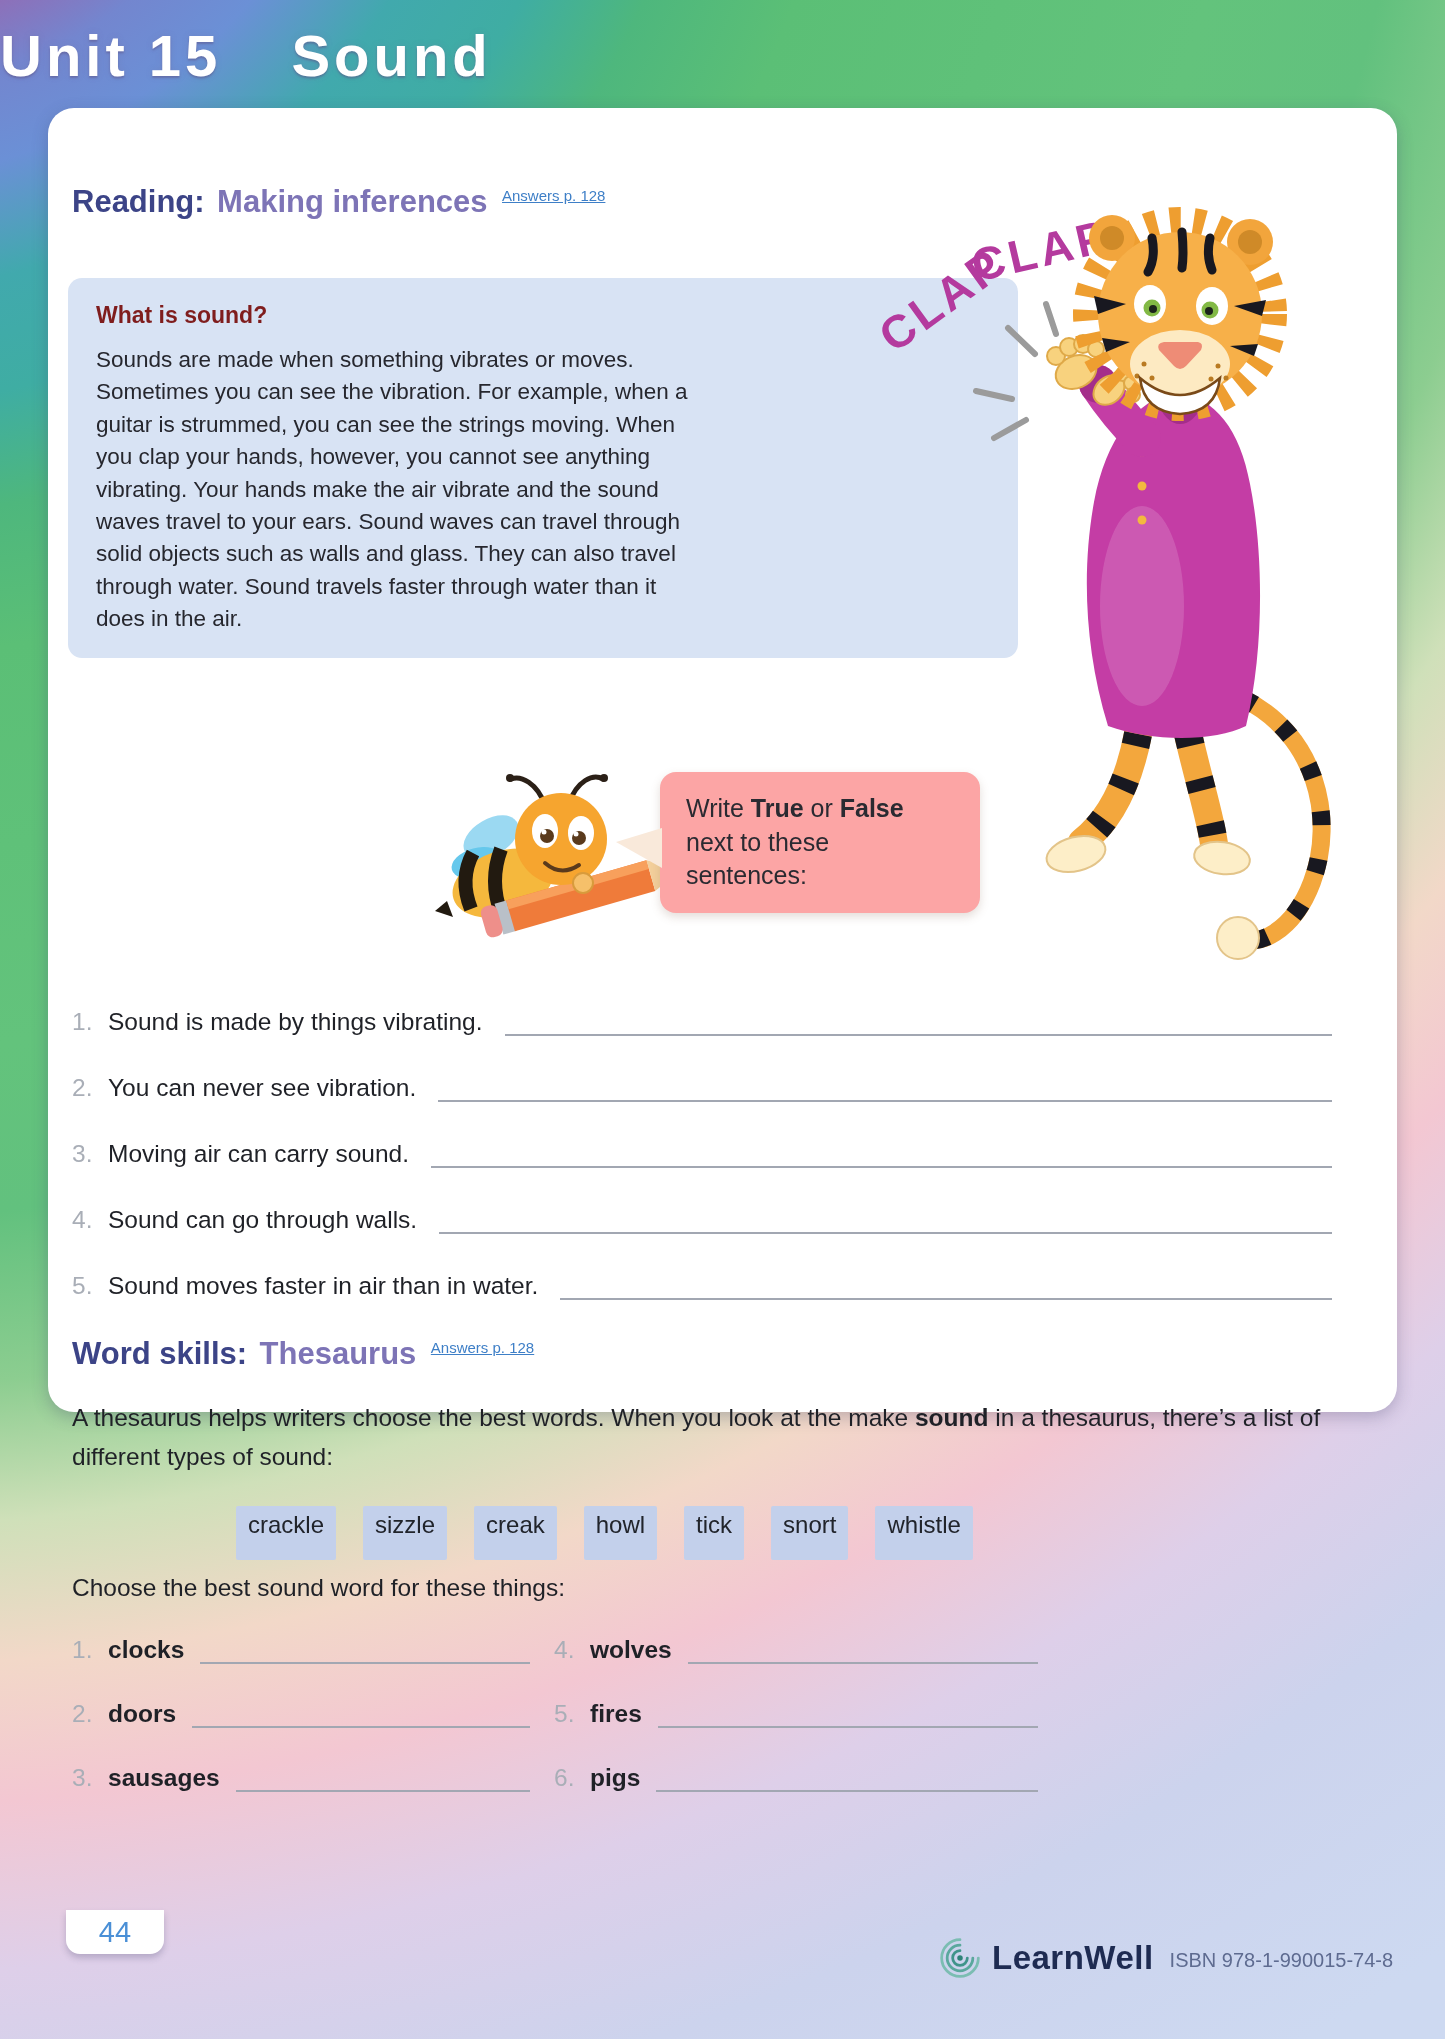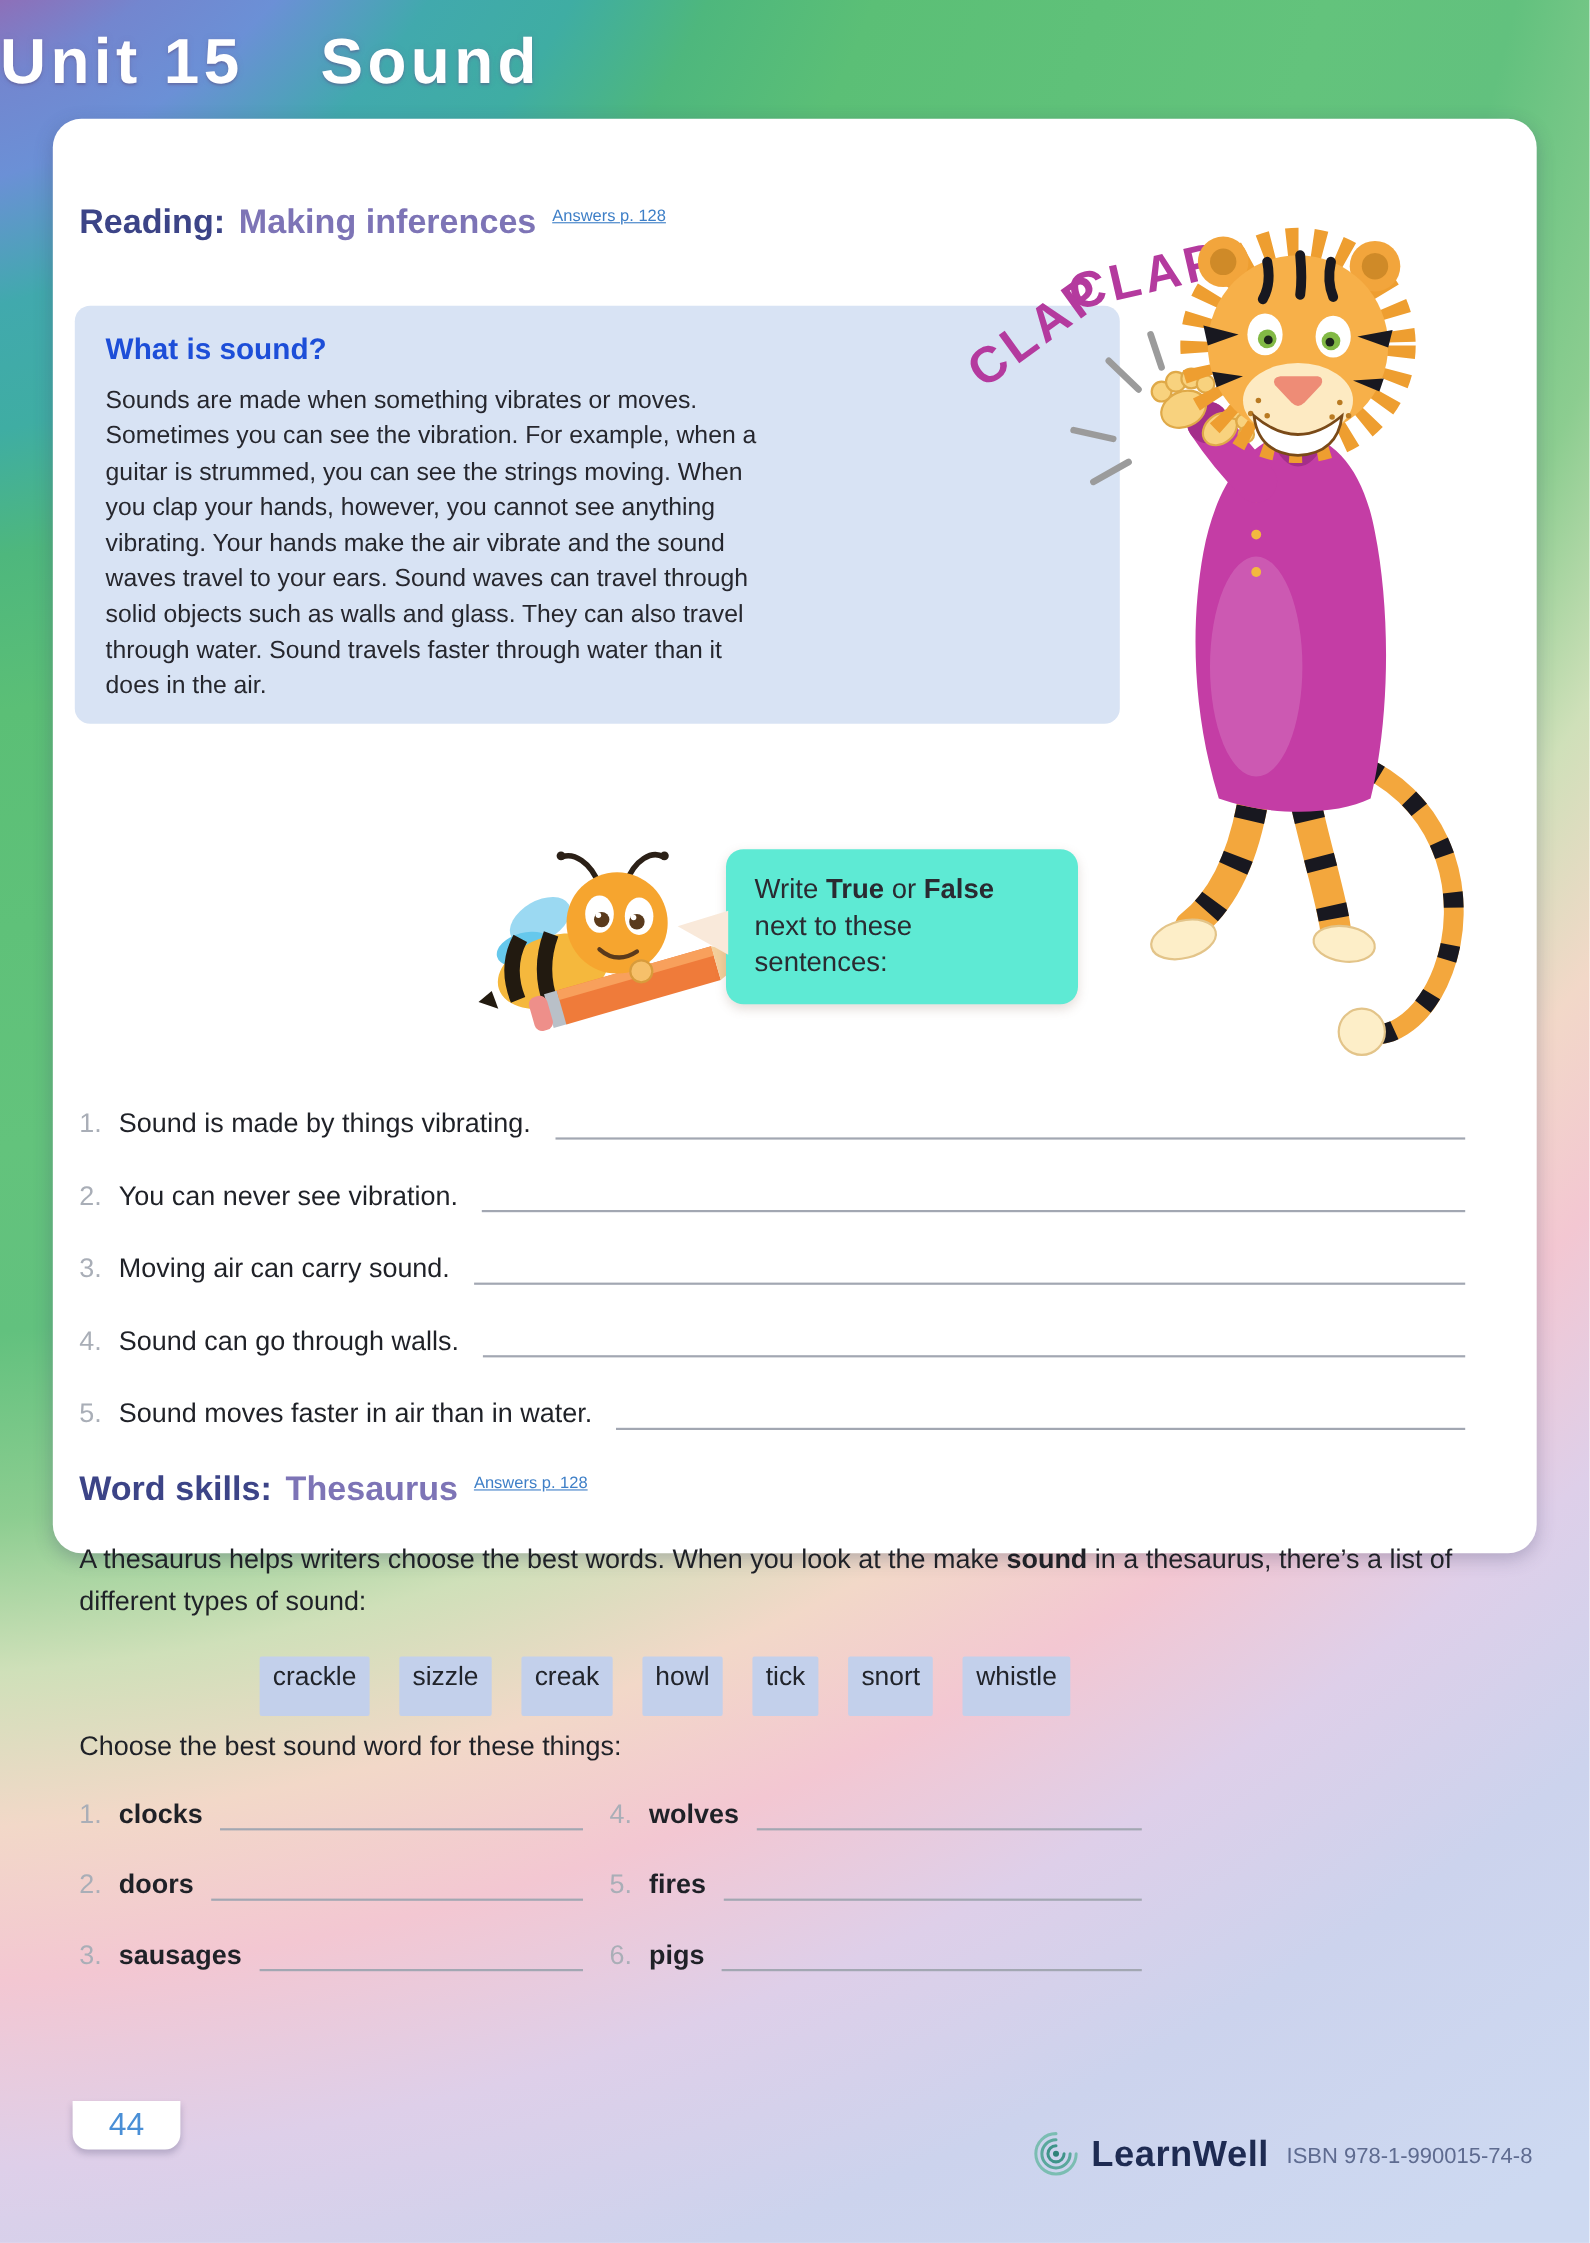"What is sound?" .info-box h3 { color: #1d4ed8 -> #7f1d1d; font-size: 27px -> 23px }
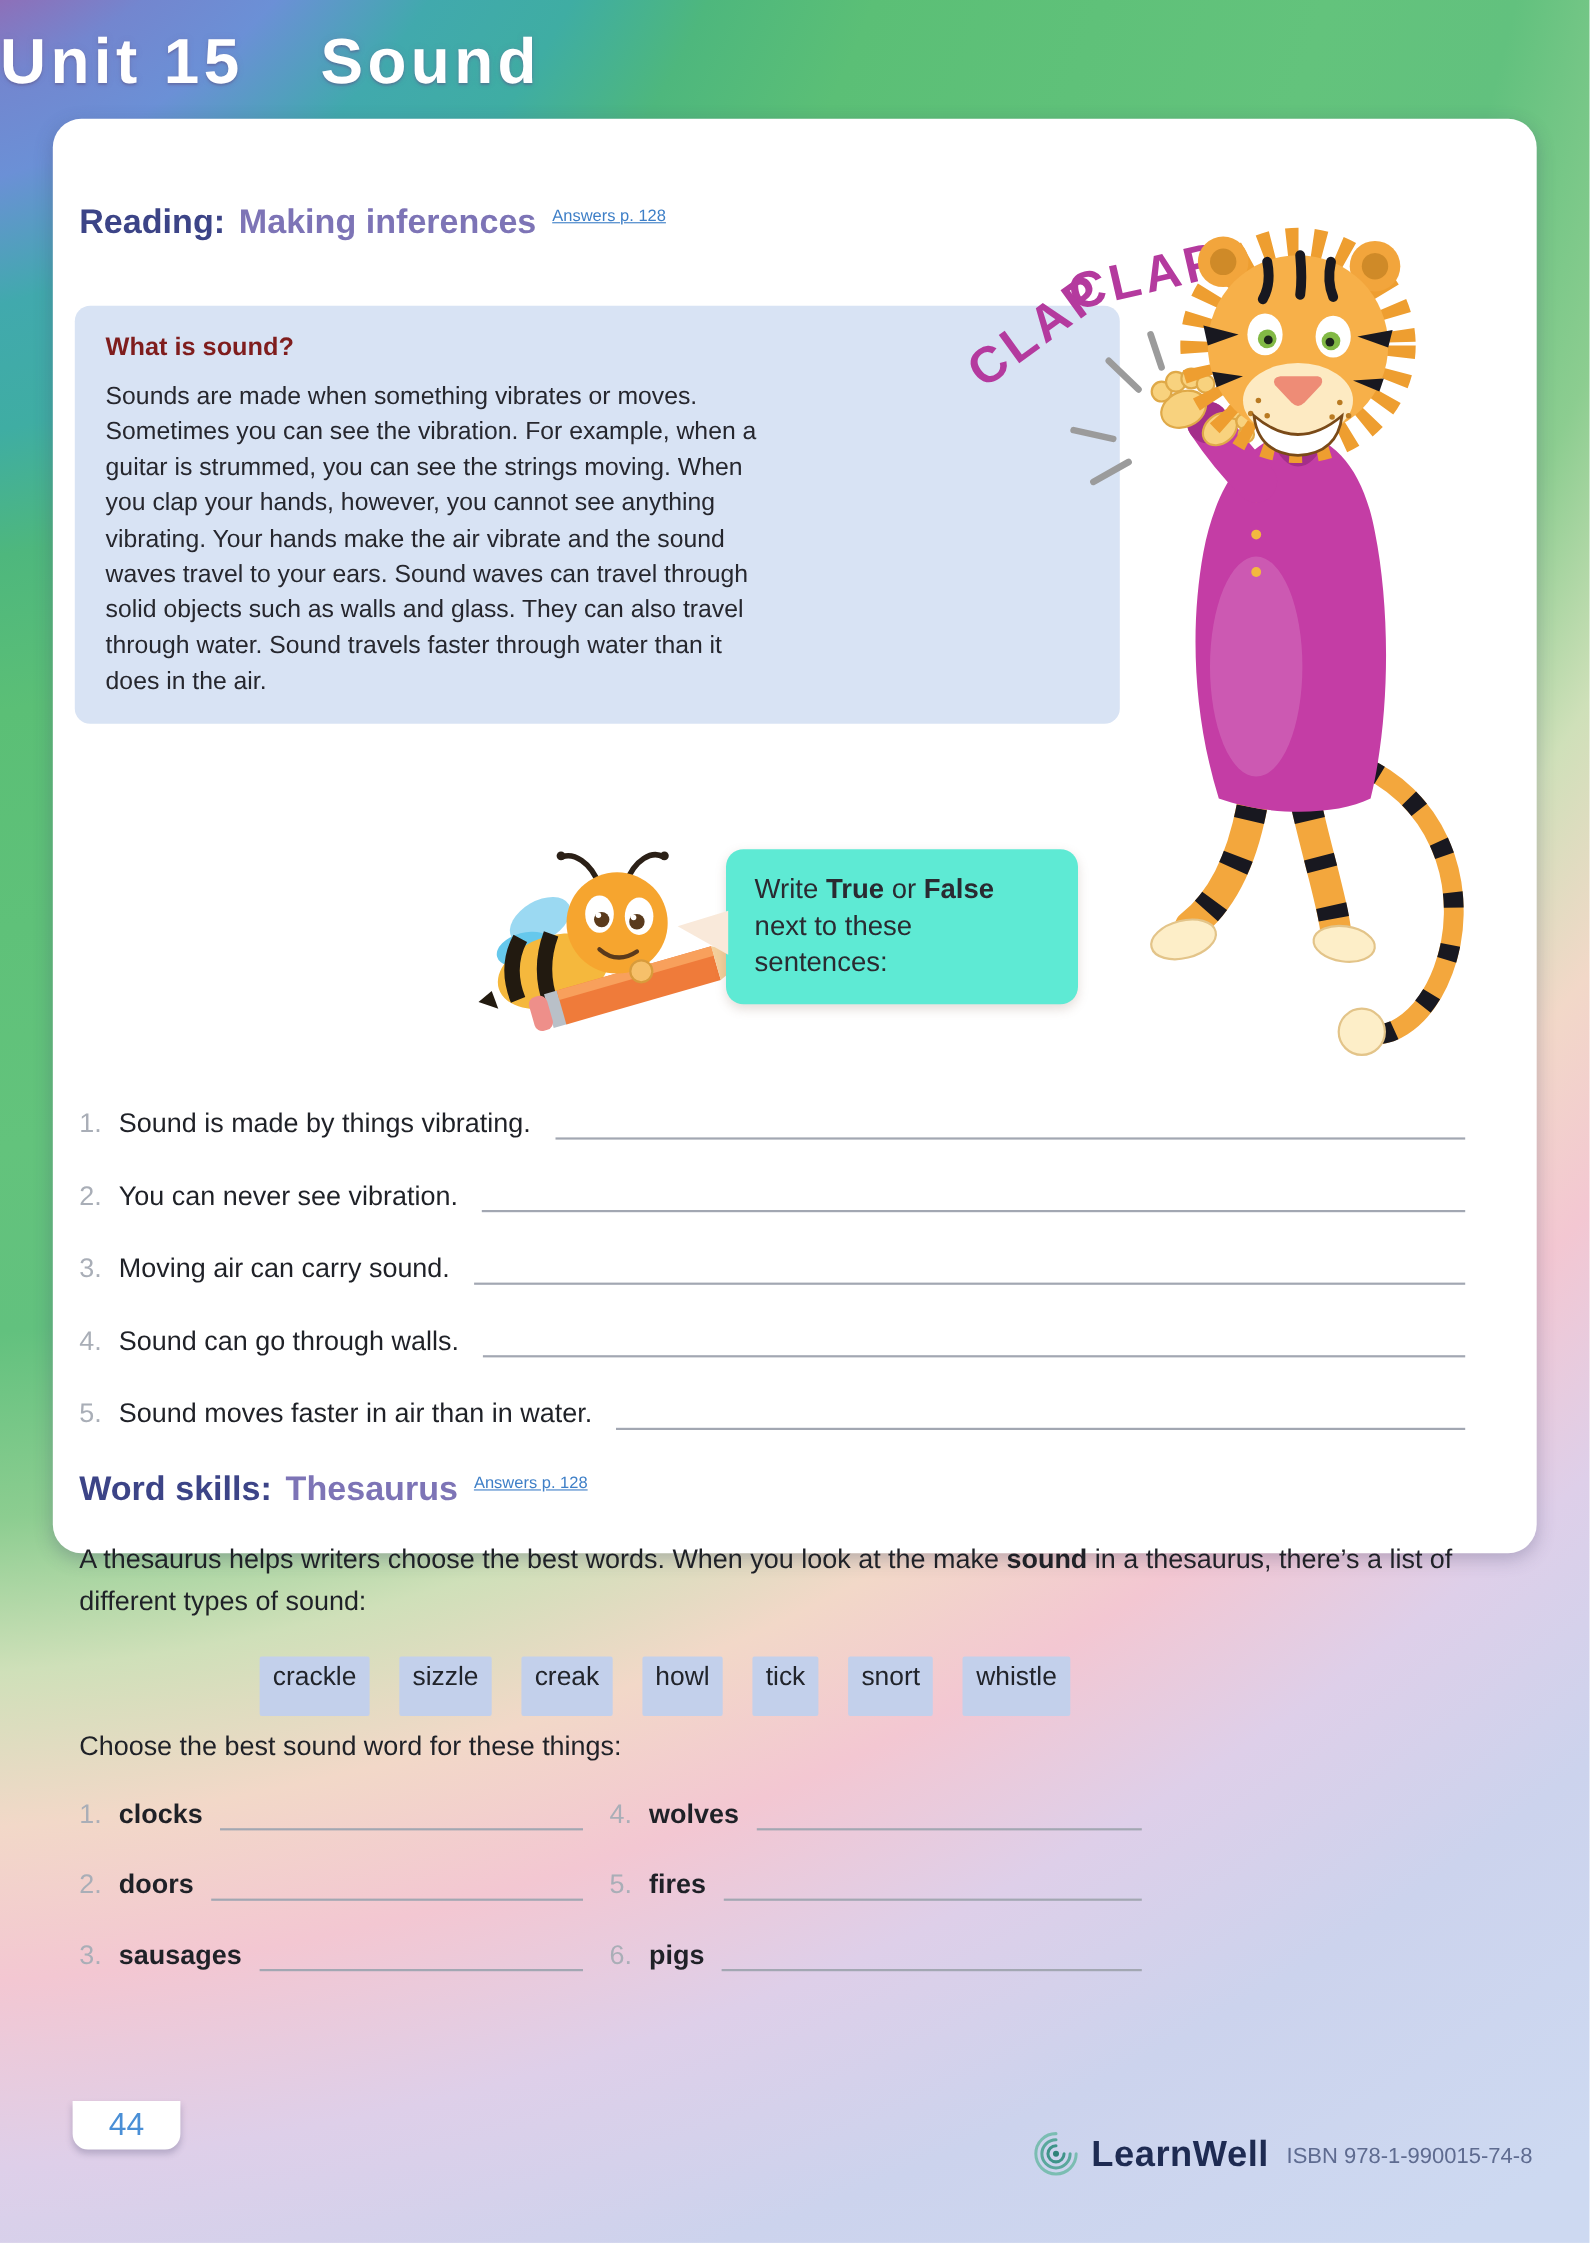"Write True or False" .speech-bubble { background: #5eead4 -> #fca5a5 }
